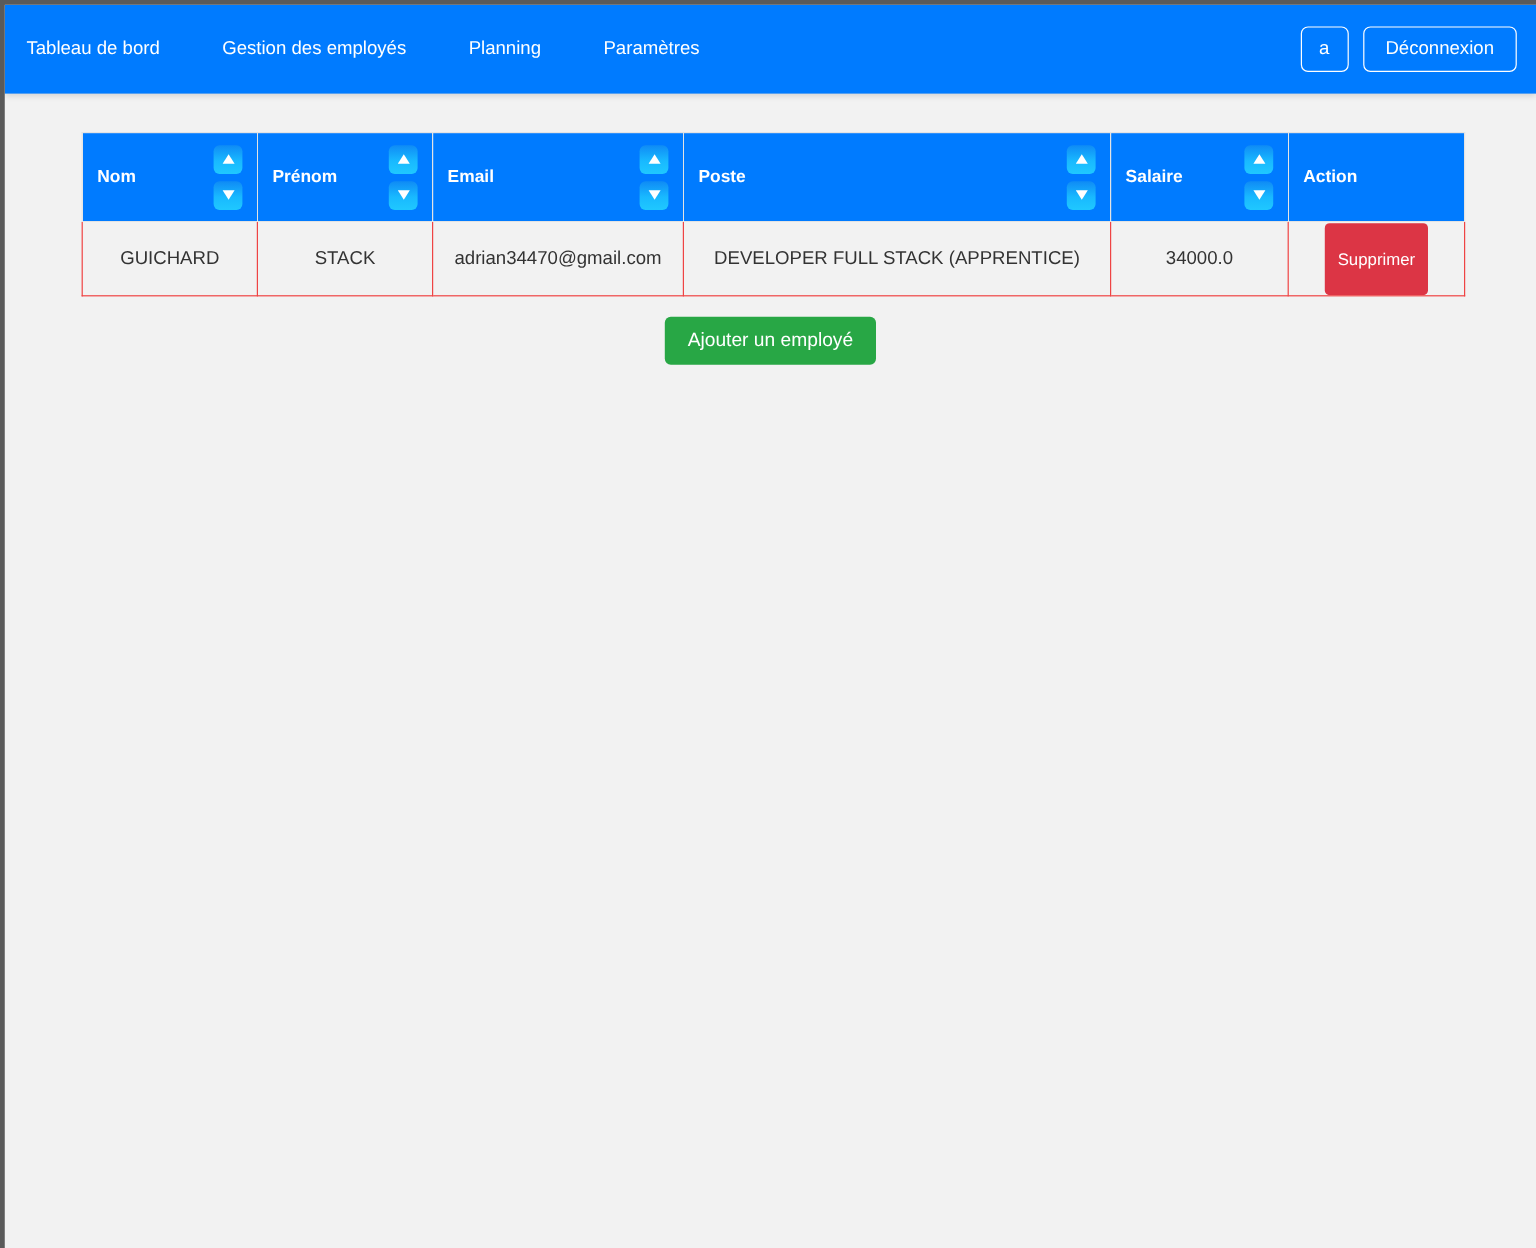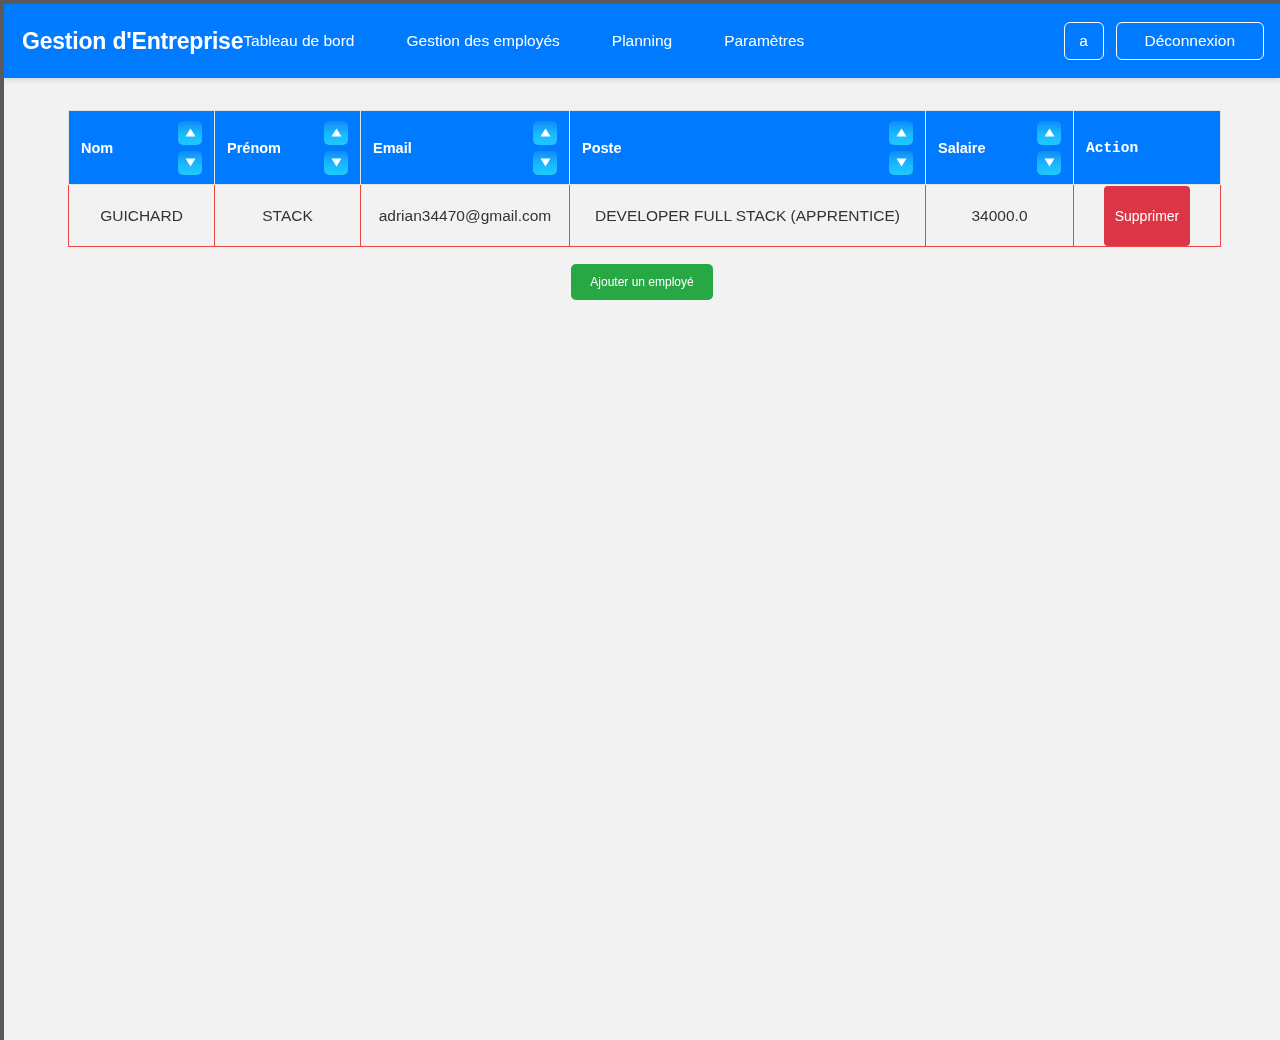"Gestion d'Entreprise" span.brand { html: <span>Gestion d'Entreprise</span> -> none }
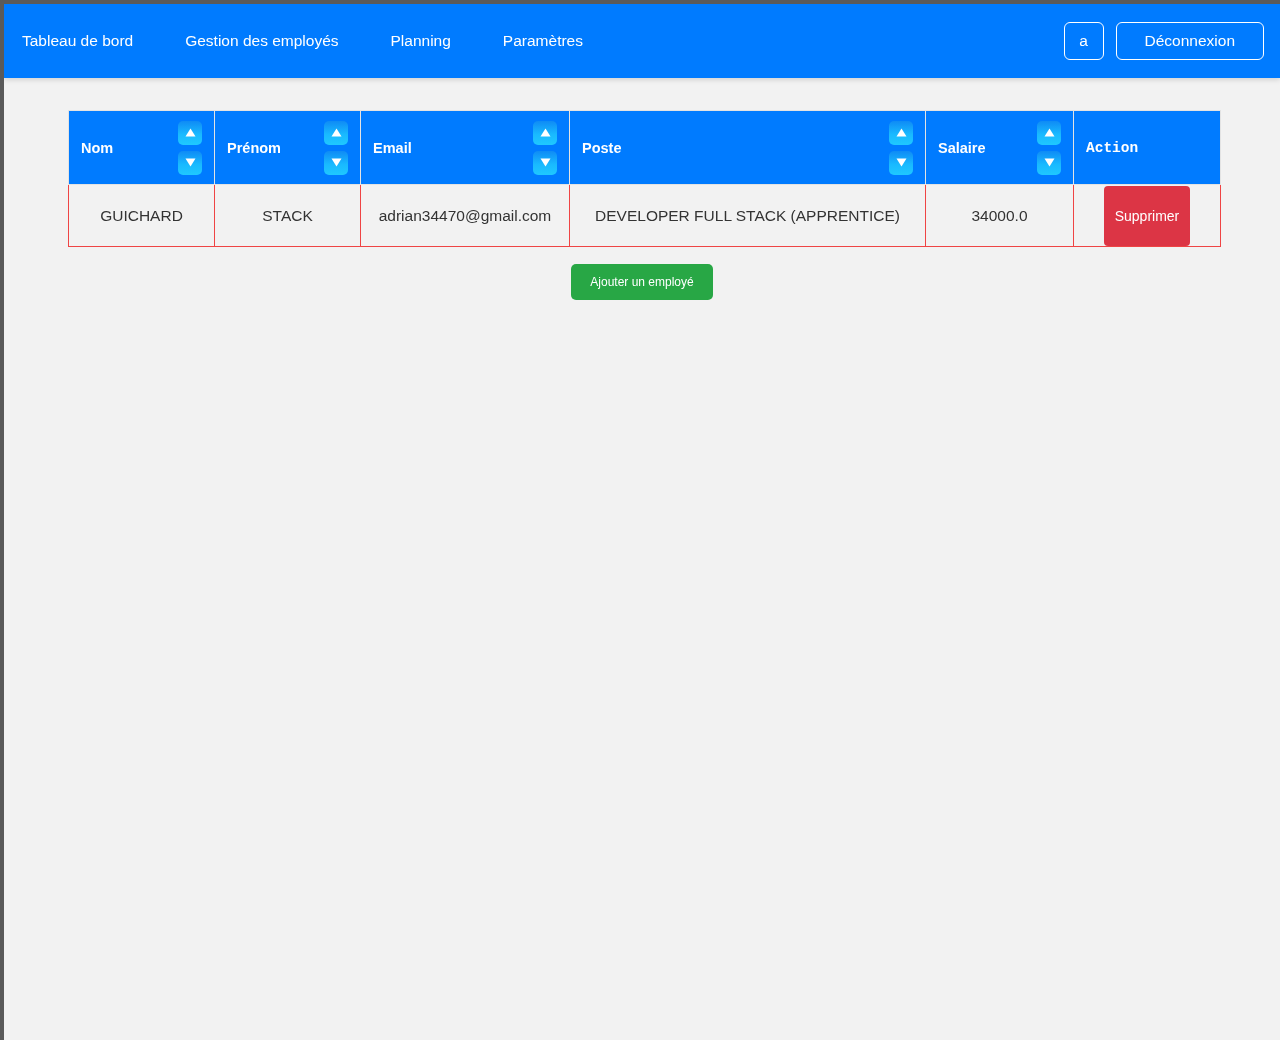"Déconnexion" .btn-outline { padding: 9px 28px -> 9px 18px }
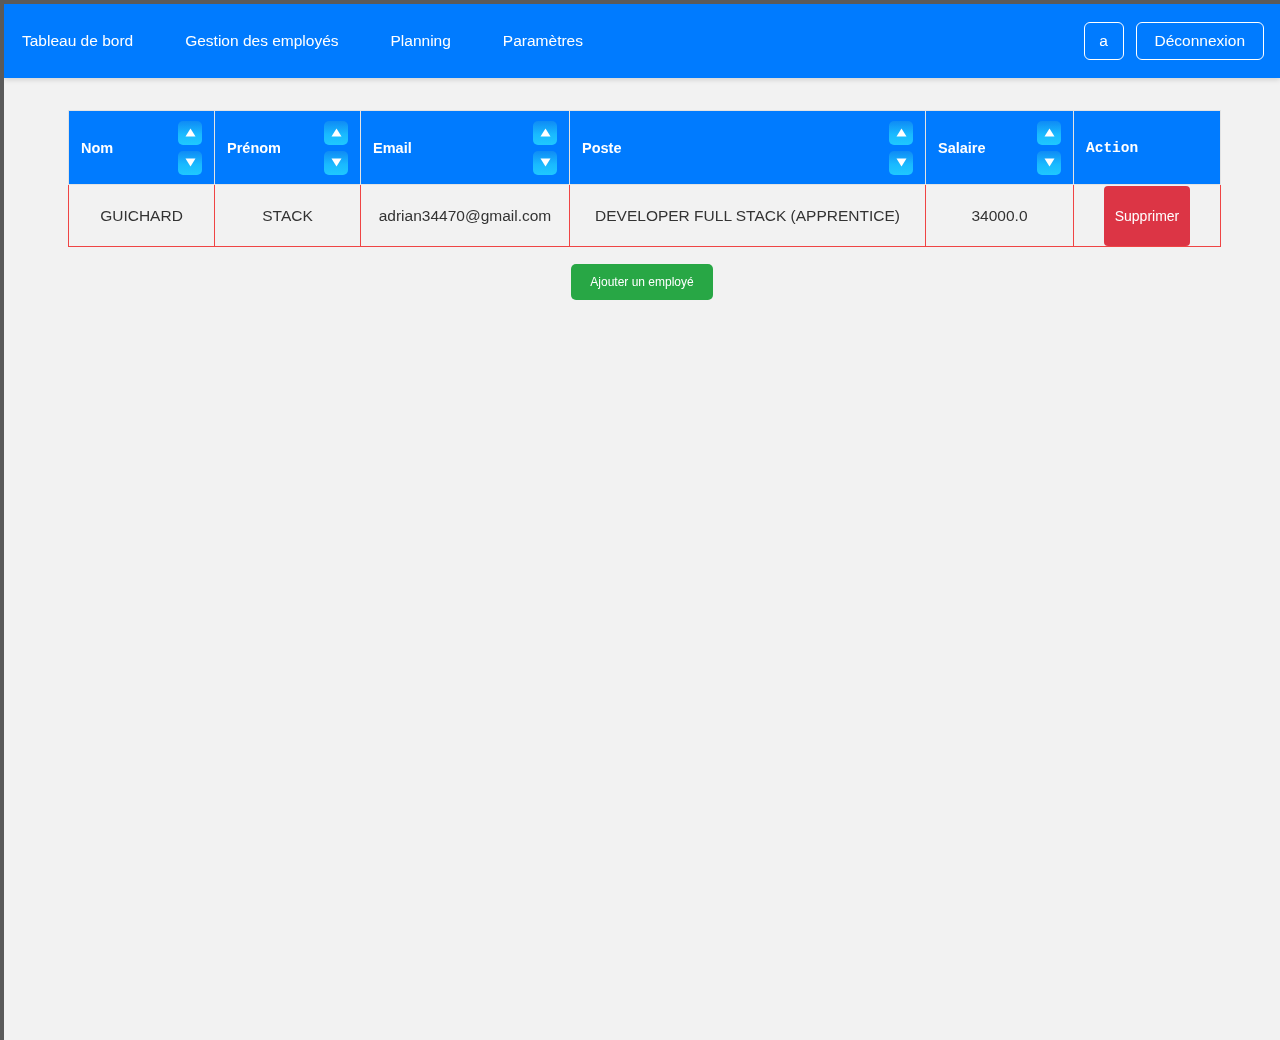"Action" th.col-action { font-family: Liberation Mono, monospace -> none }
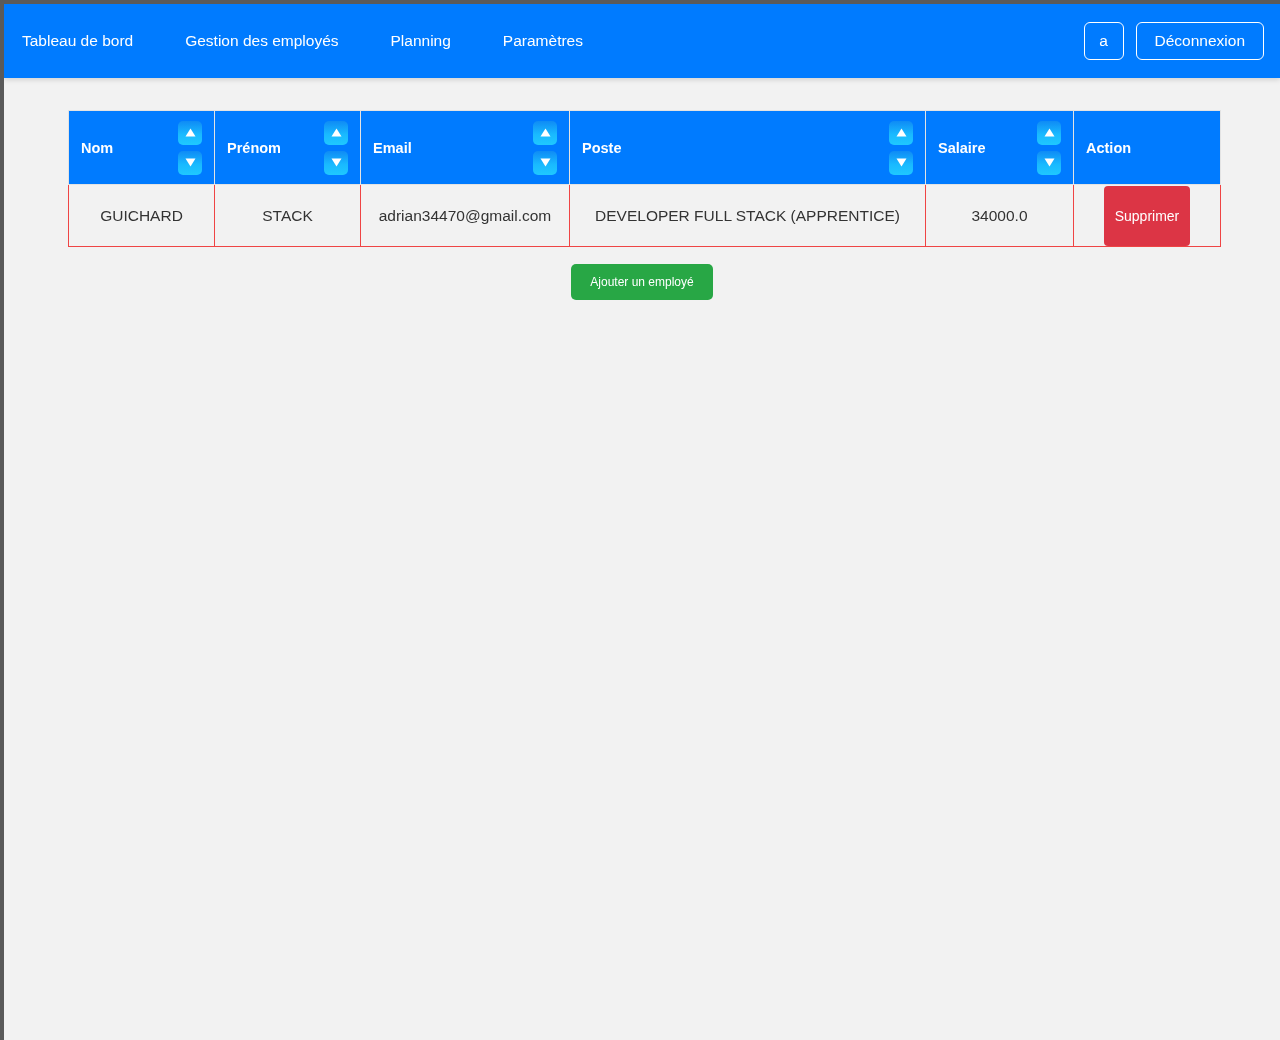"Ajouter un employé" .btn-success { font-size: 12px -> 16px }
